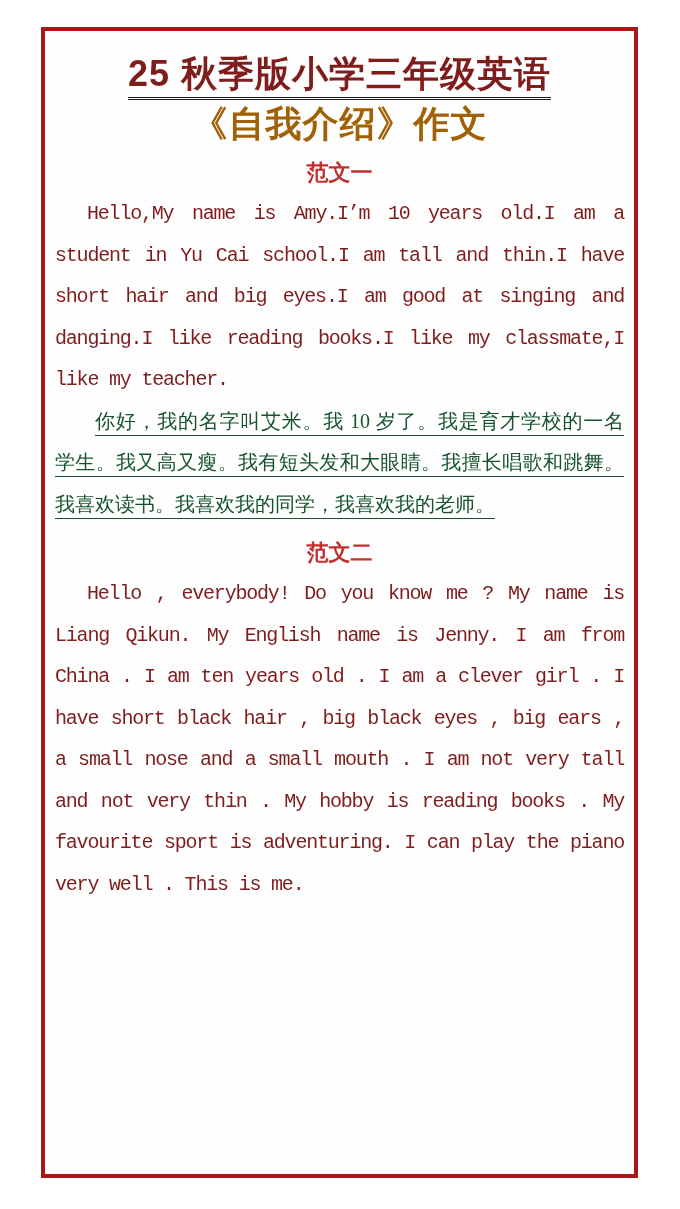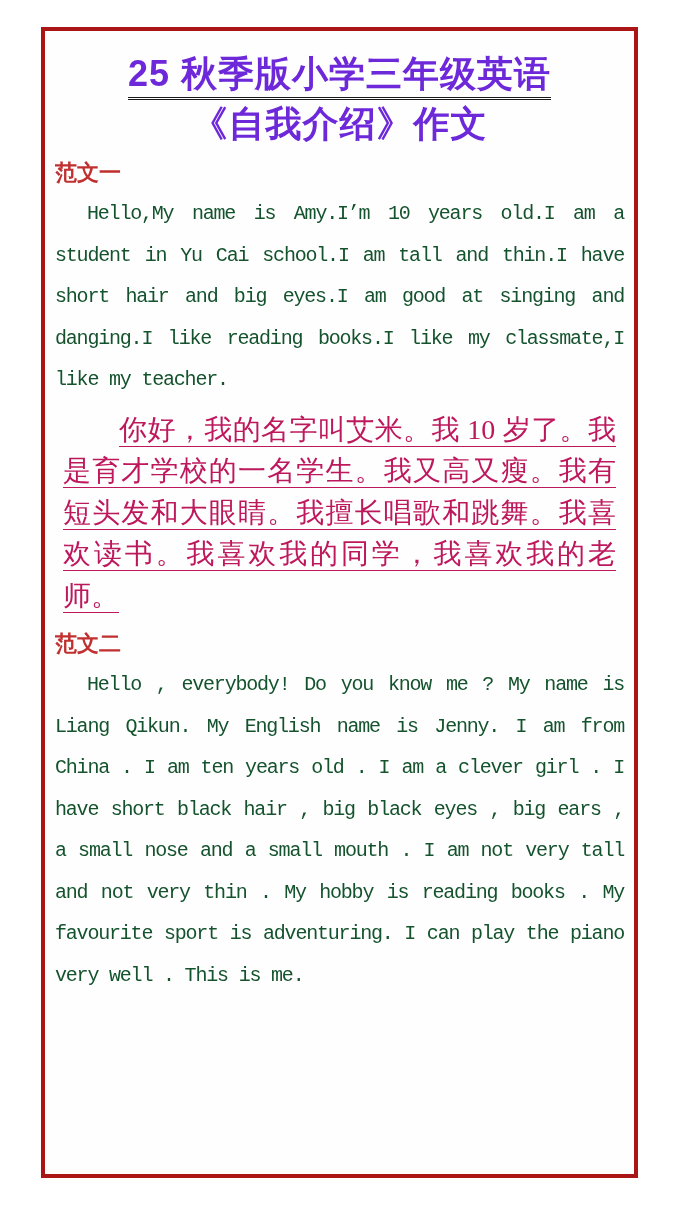"25 秋季版小学三年级英语" .doc-title { color: #6d28d9 -> #7f1d1d }
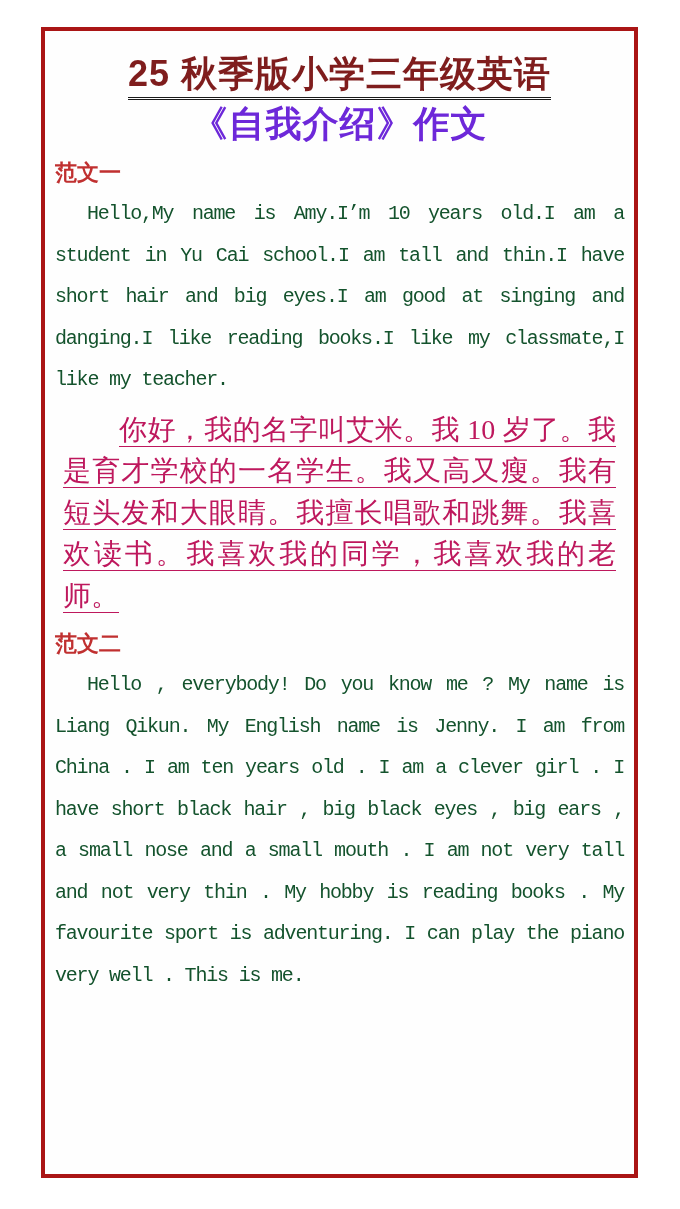"《自我介绍》作文" .doc-subtitle { color: #6d28d9 -> #a16207 }
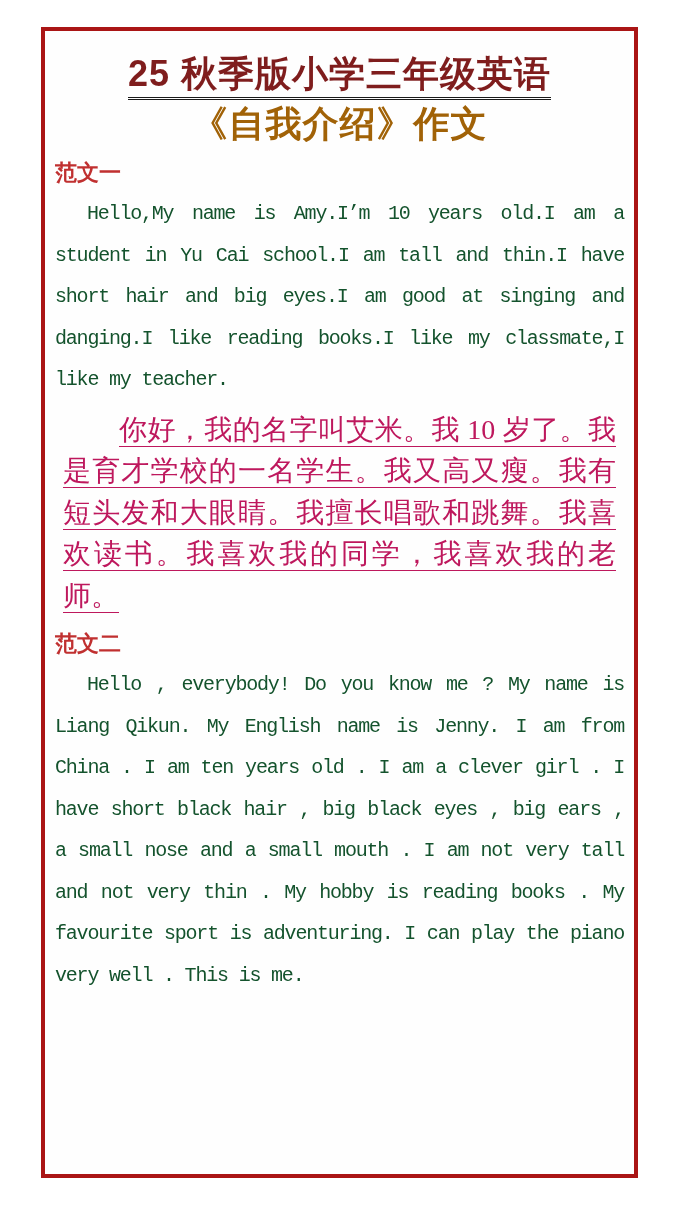"范文一" .section-heading { text-align: none -> center }
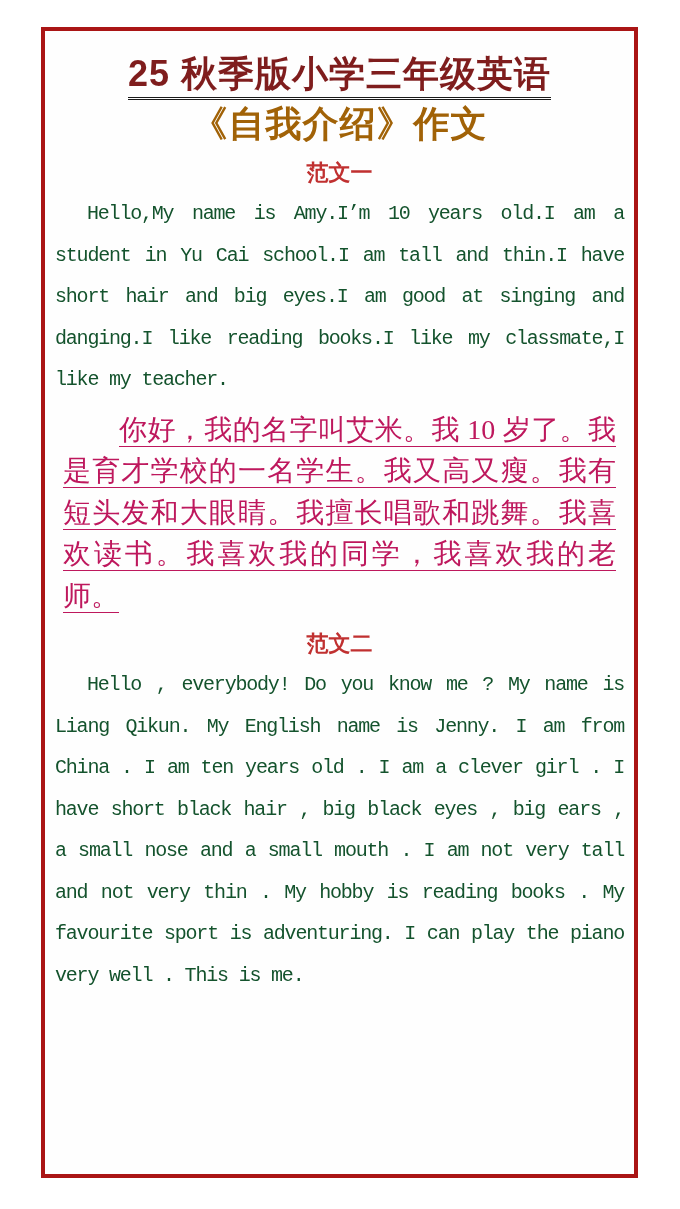"Hello,My name is Amy.I’m 10" .en-para { color: #14532d -> #7f1d1d }
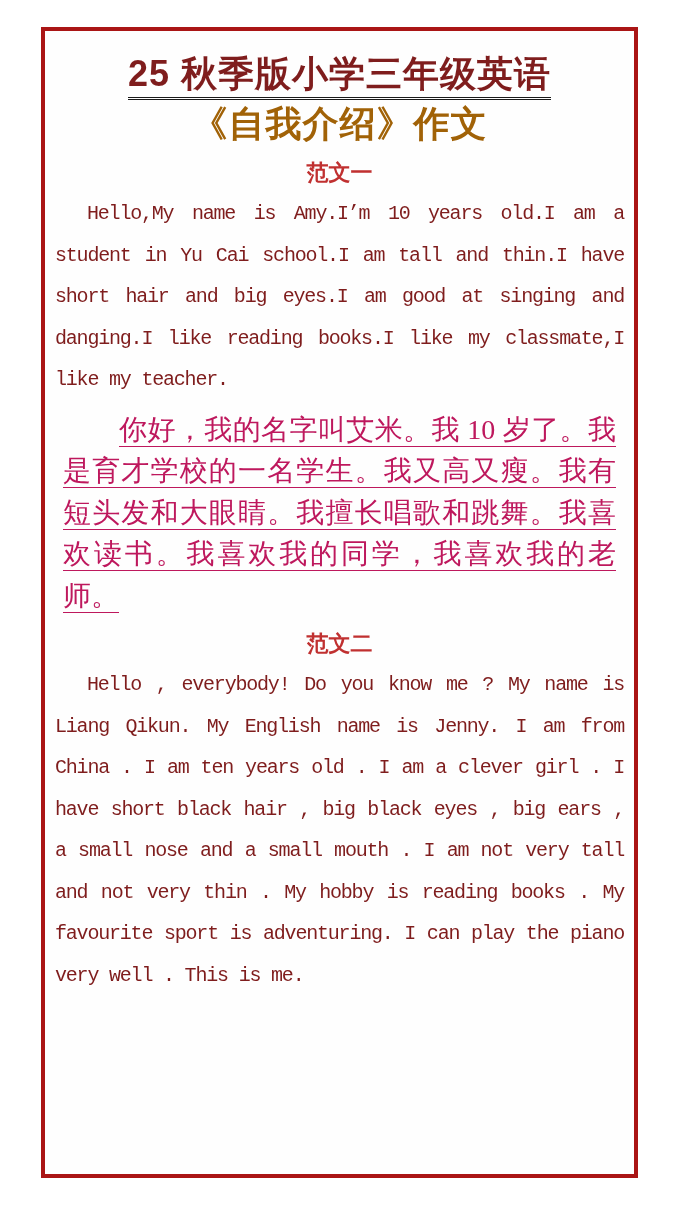"你好，我的名字叫艾米。我 10" .zh-para { color: #be185d -> #14532d; font-size: 28px -> 20px; margin: 8px -> 0 }
